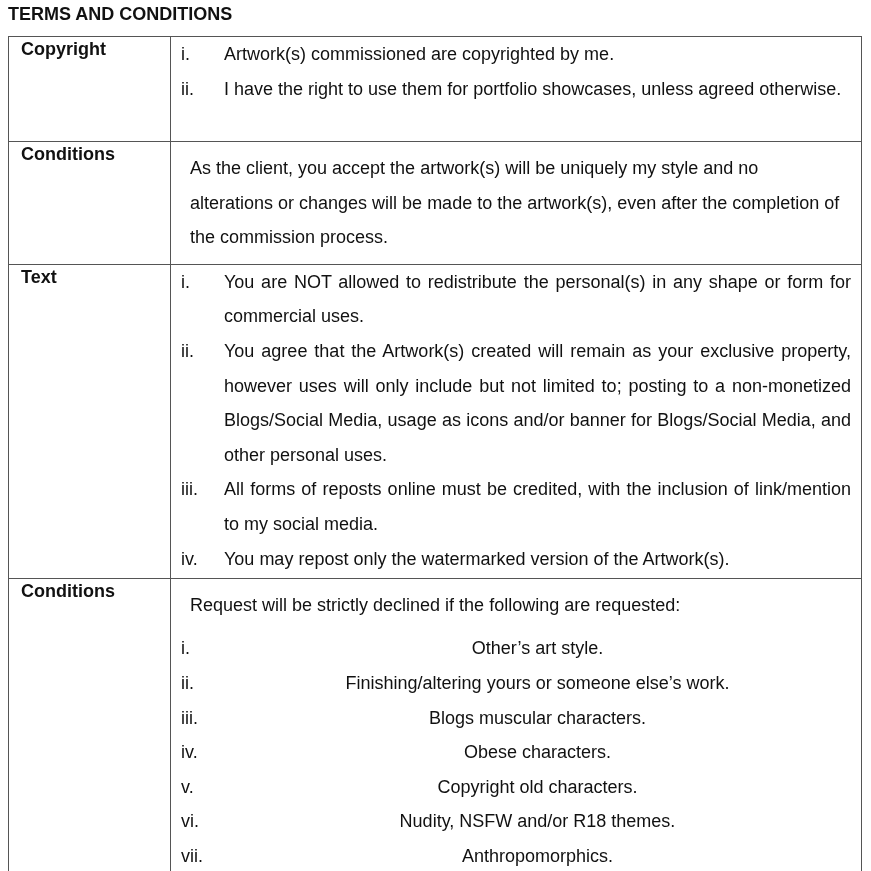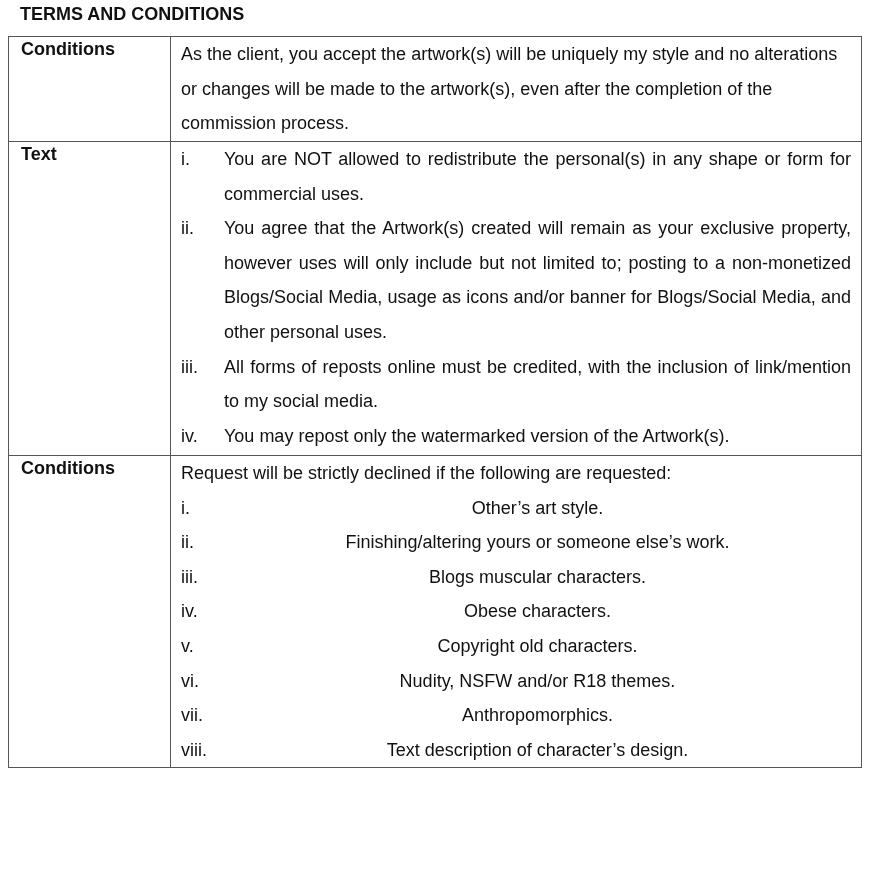"TERMS AND CONDITIONS" .title { left: 20px -> 8px }
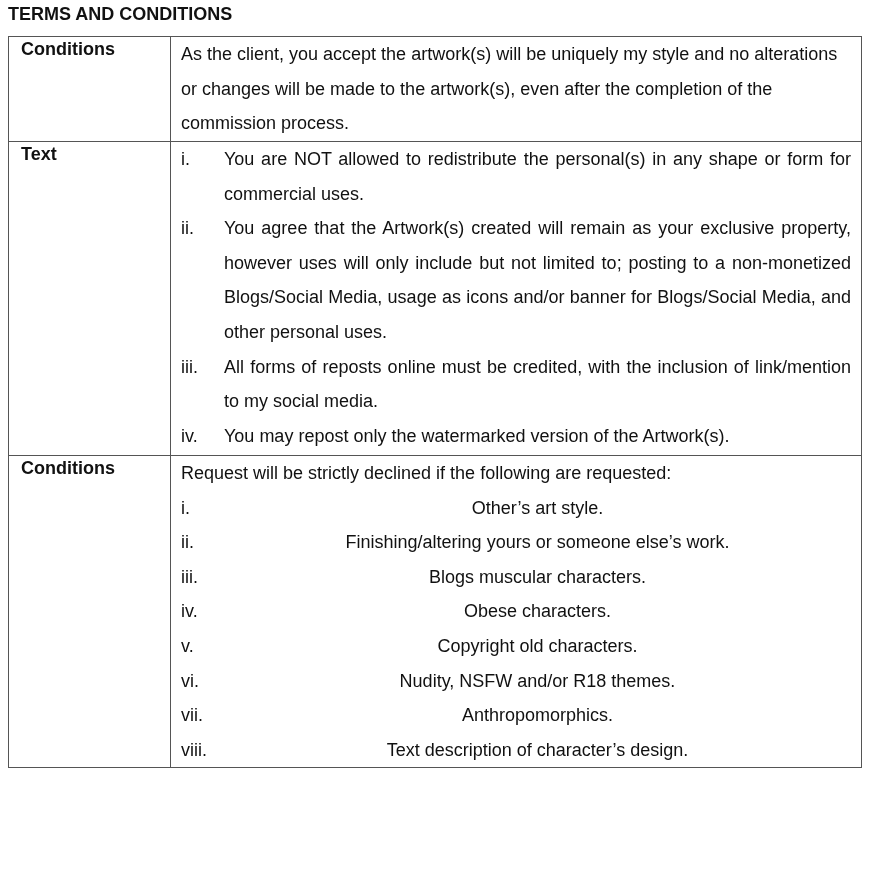"Copyright" tr.row-copyright { html: none -> <tr> <td>Copyright</td> <td> <div> <span>i.</span> <span>Artwork(s) commissioned are copyrighted by me.</span> </div> <div> <span>ii.</span> <span>I have the right to use them for portfolio showcases, unless agreed otherwise.</span> </div> </td> </tr> }
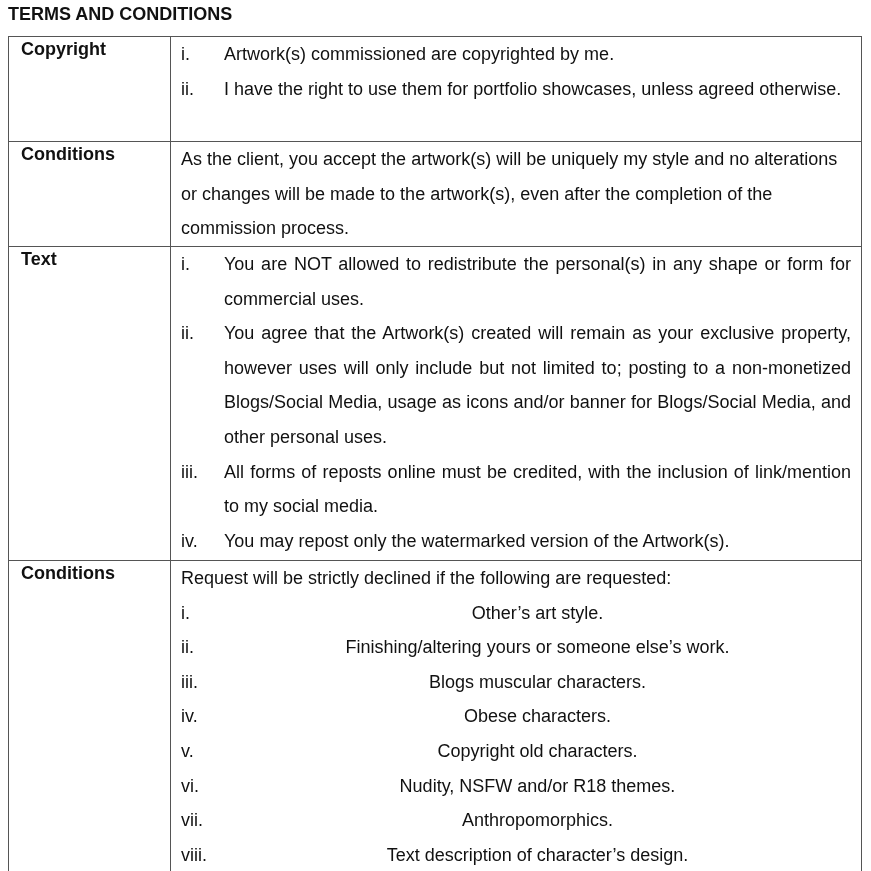"As the client, you accept" .para { margin: 0 -> 9px }
